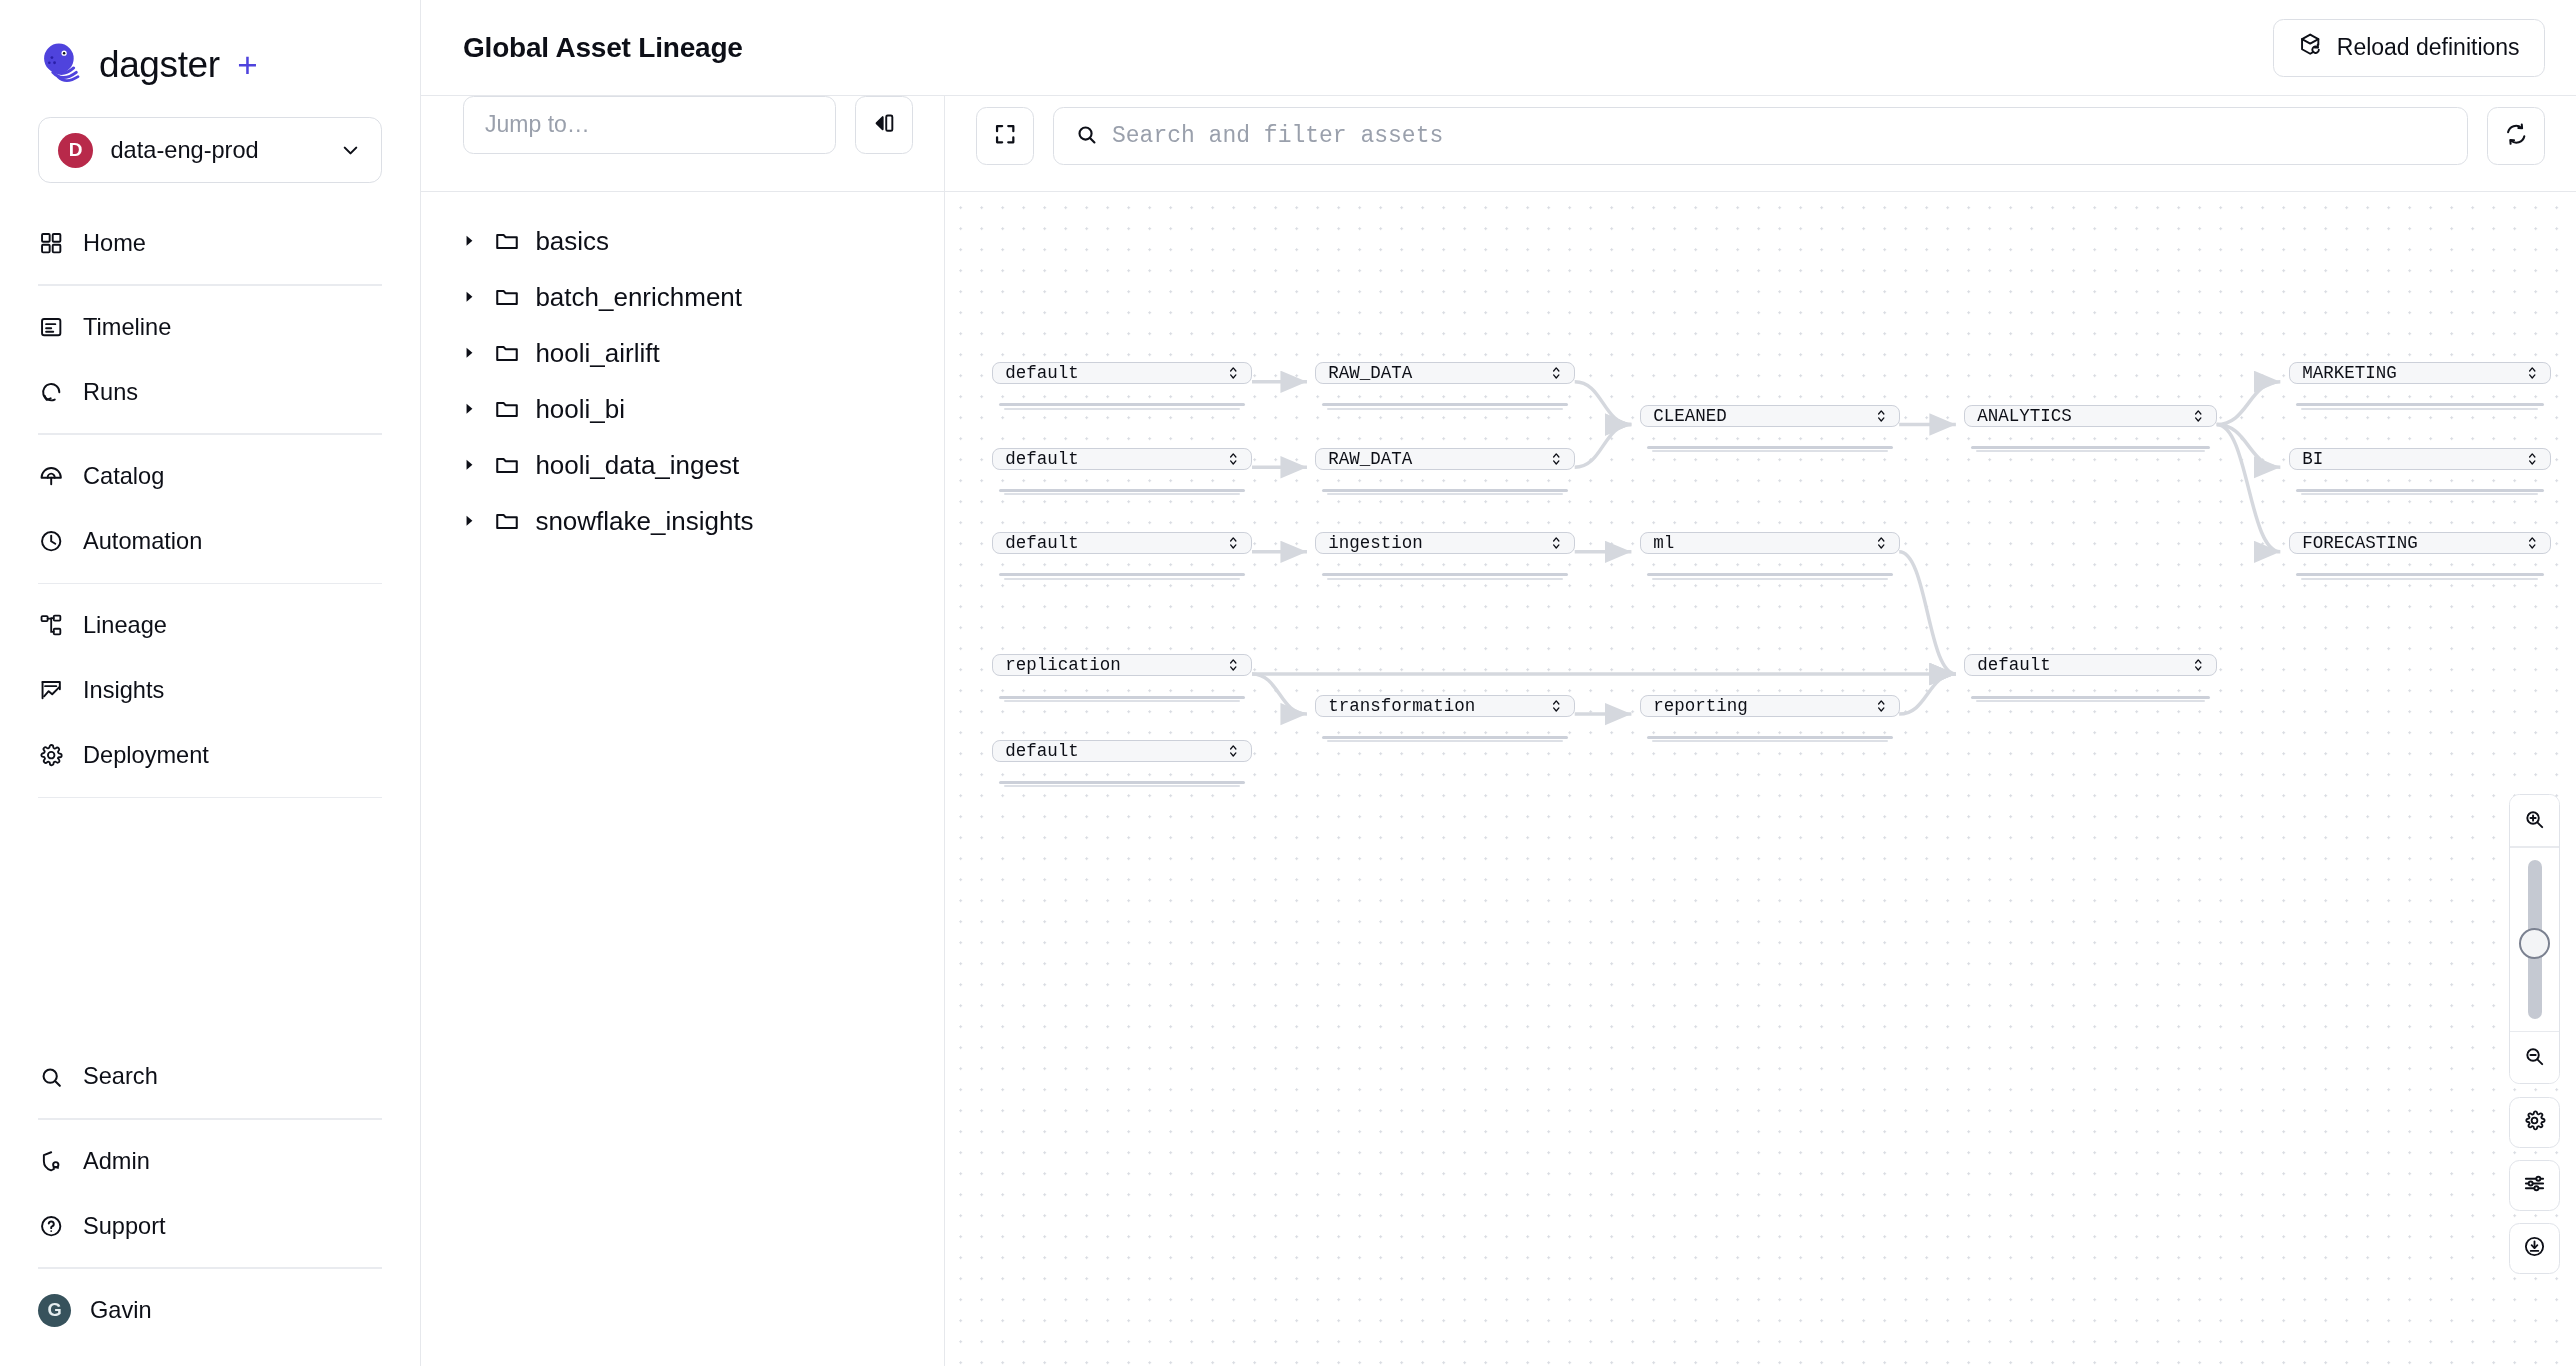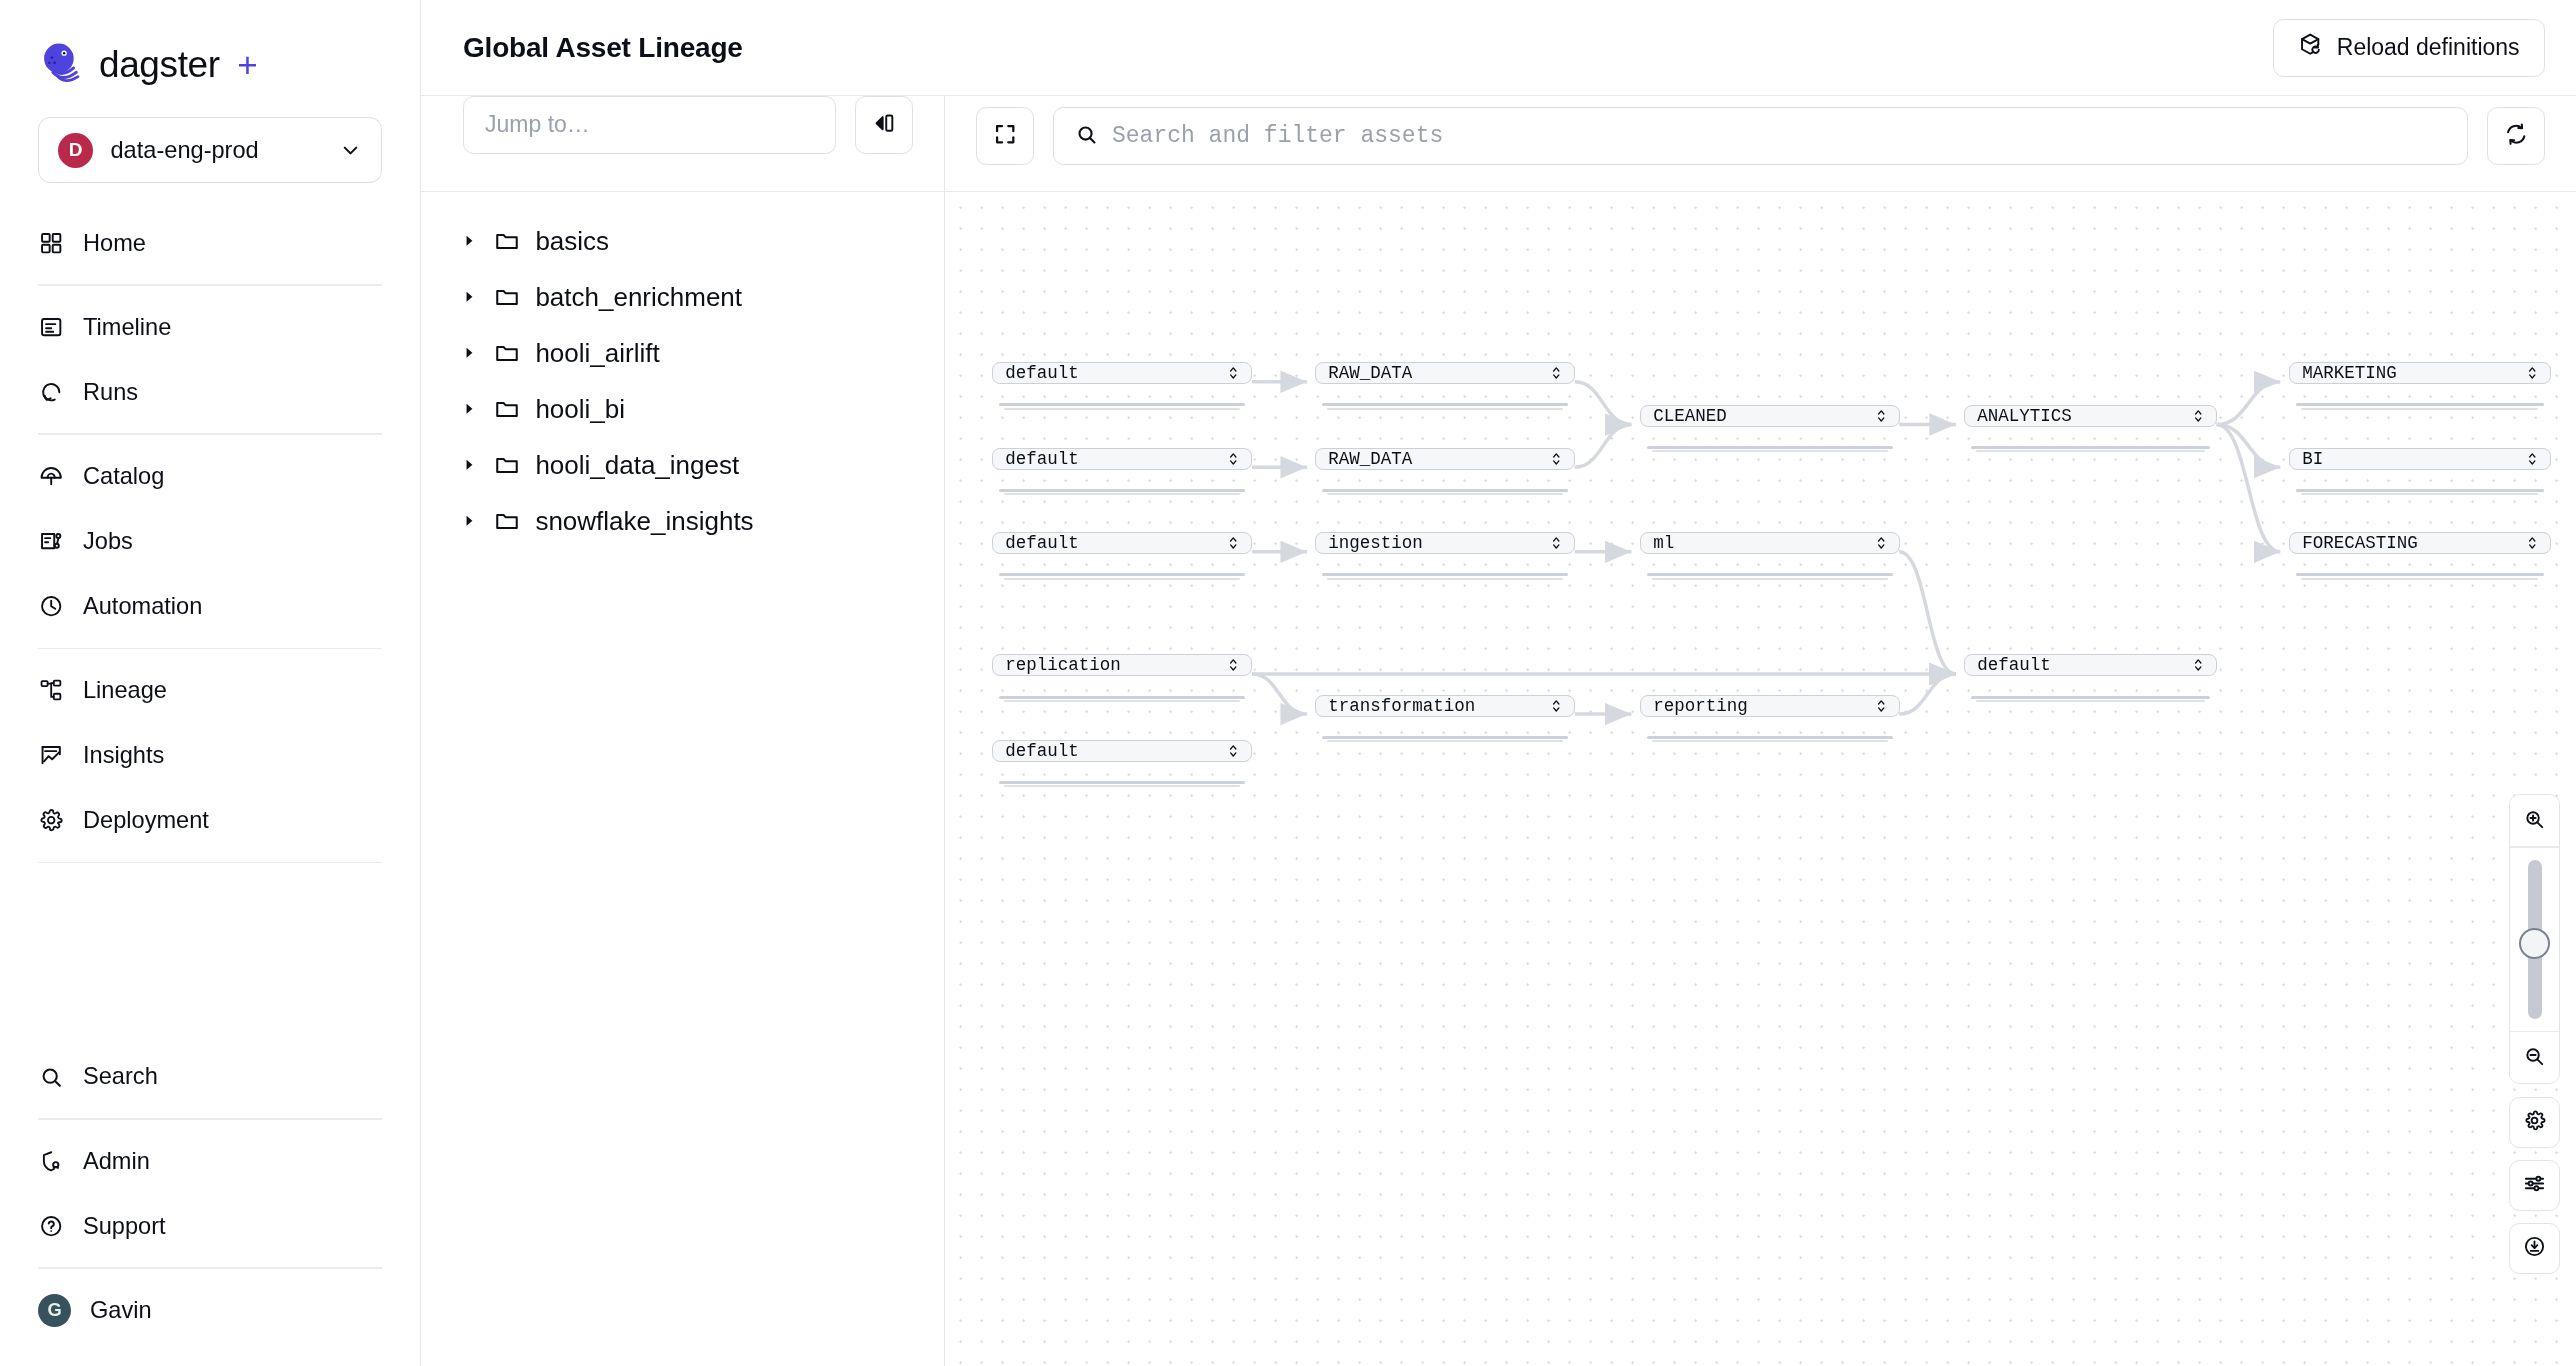"Jobs" div.nav-item { html: <div> <span> <svg> <path></path> <line></line> <line></line> <circle></circle> <circle></circle> <line></line> </svg> </span> <span>Jobs</span> </div> -> none }
